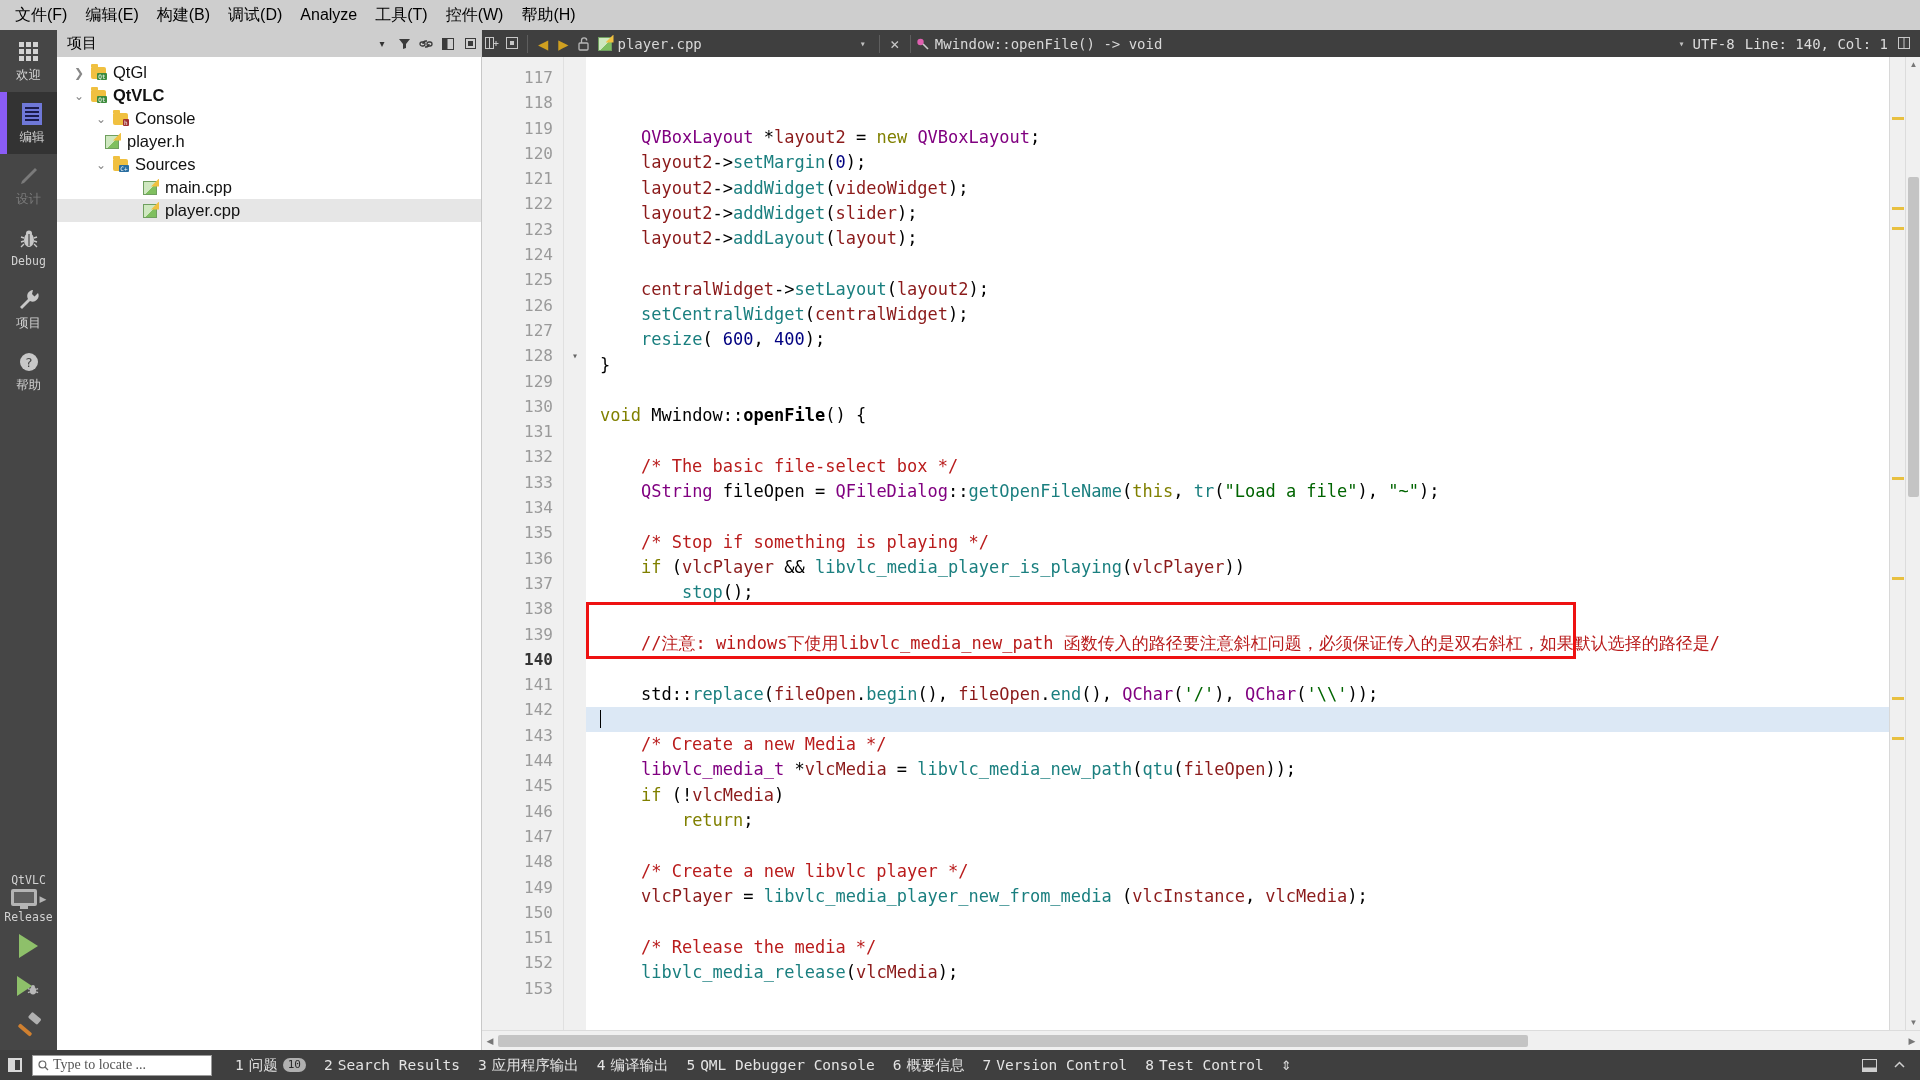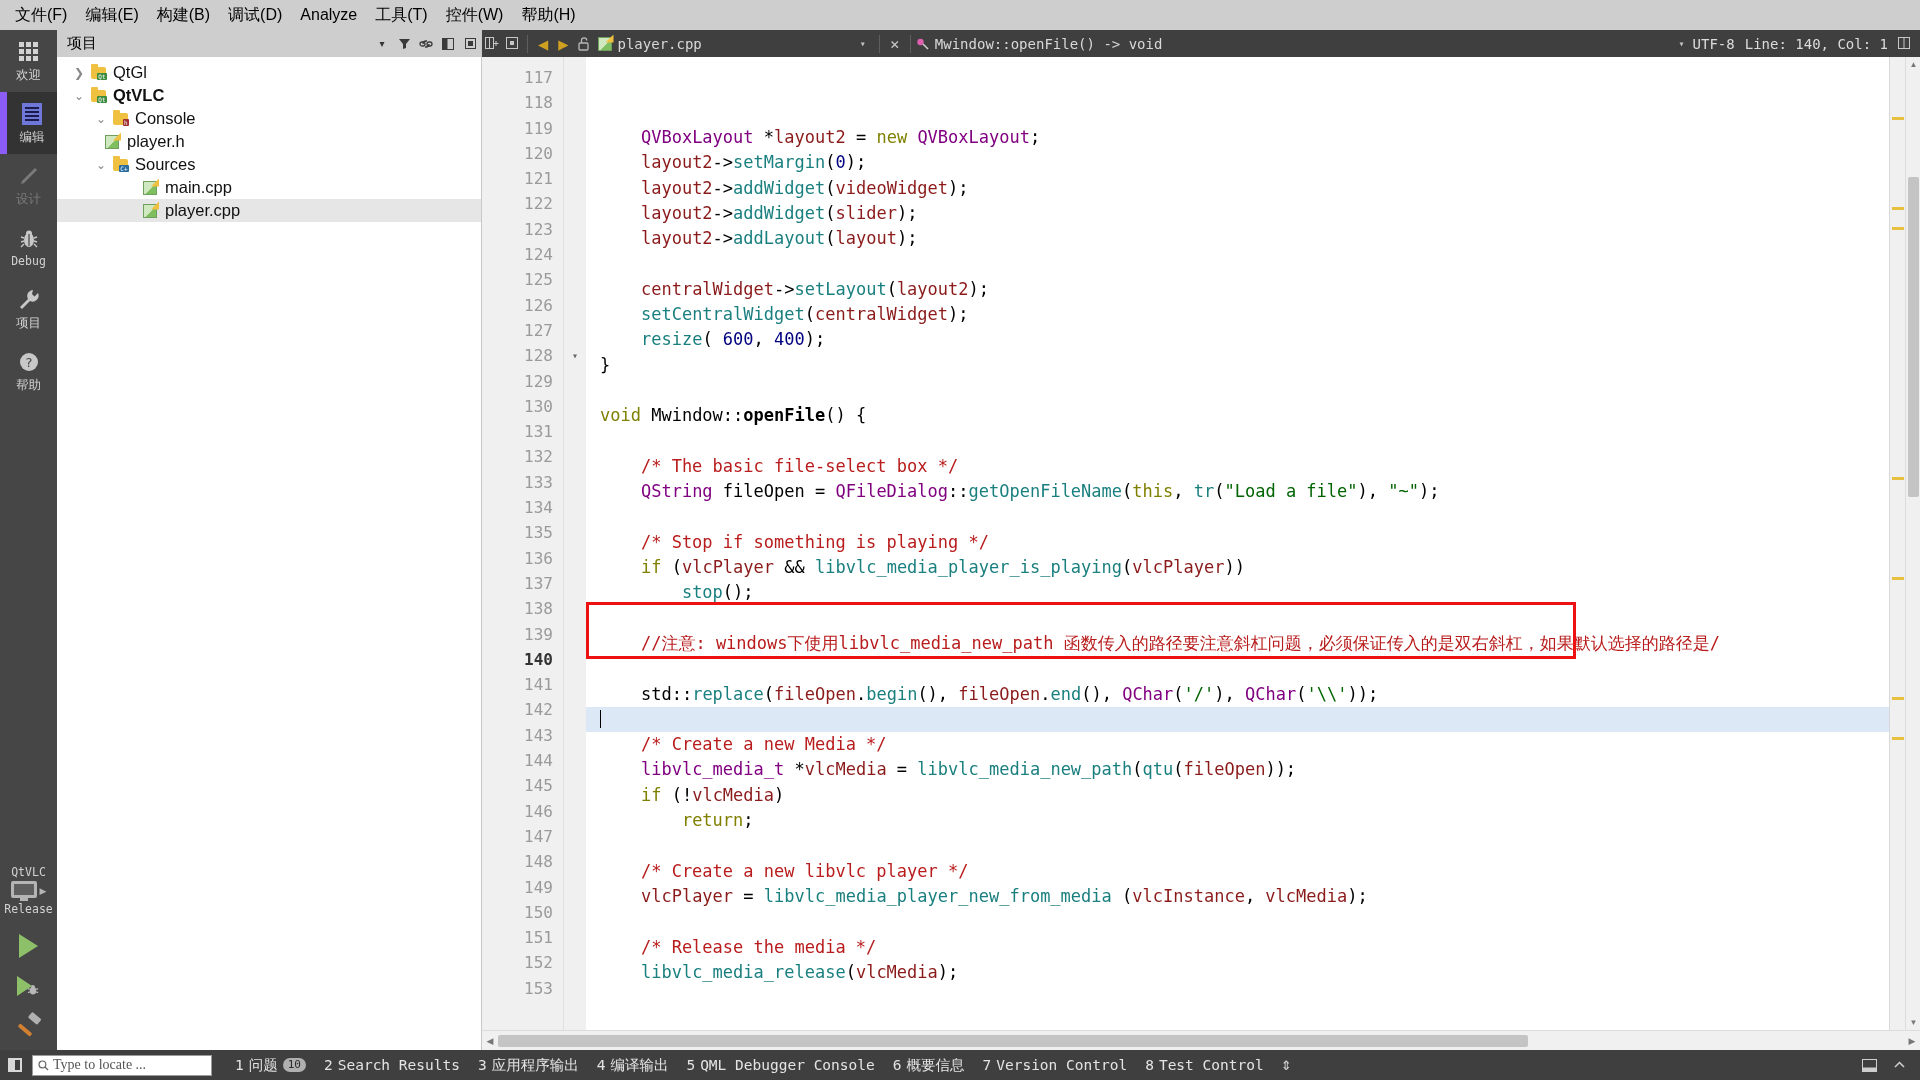"Release" .kit-target { margin-bottom: 10px -> 2px }
